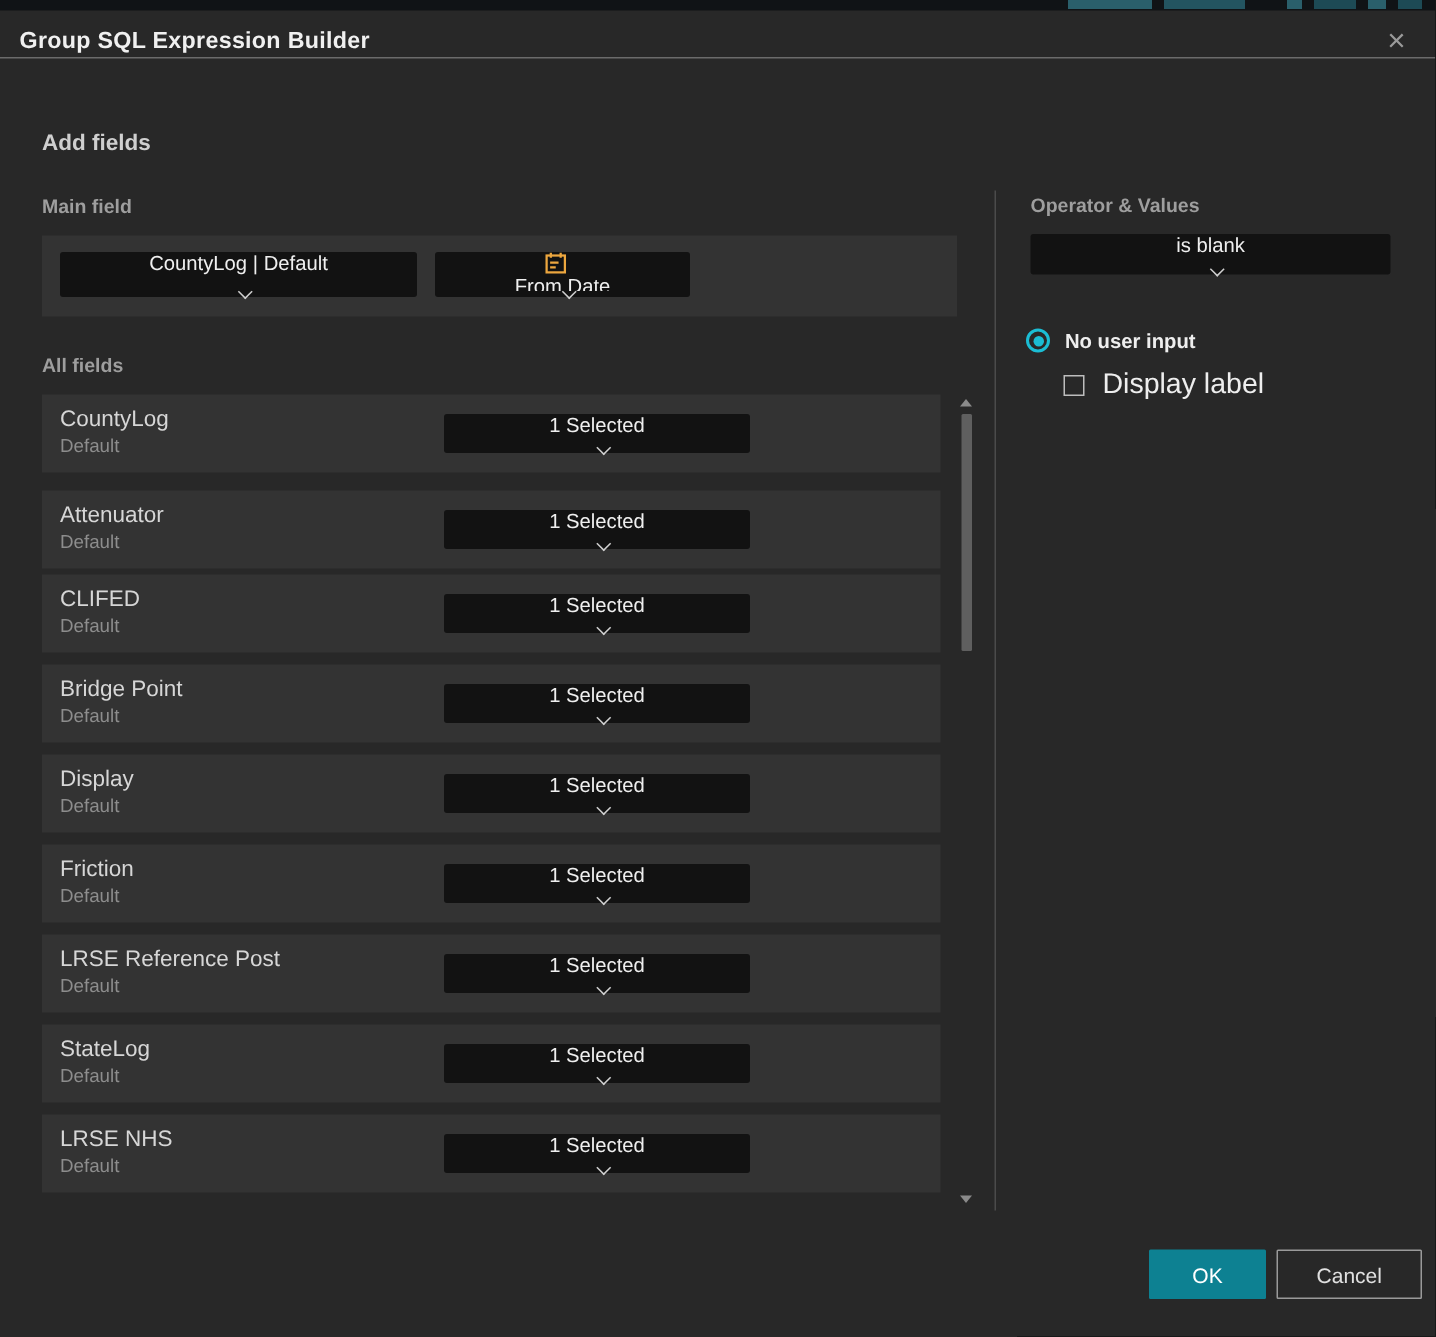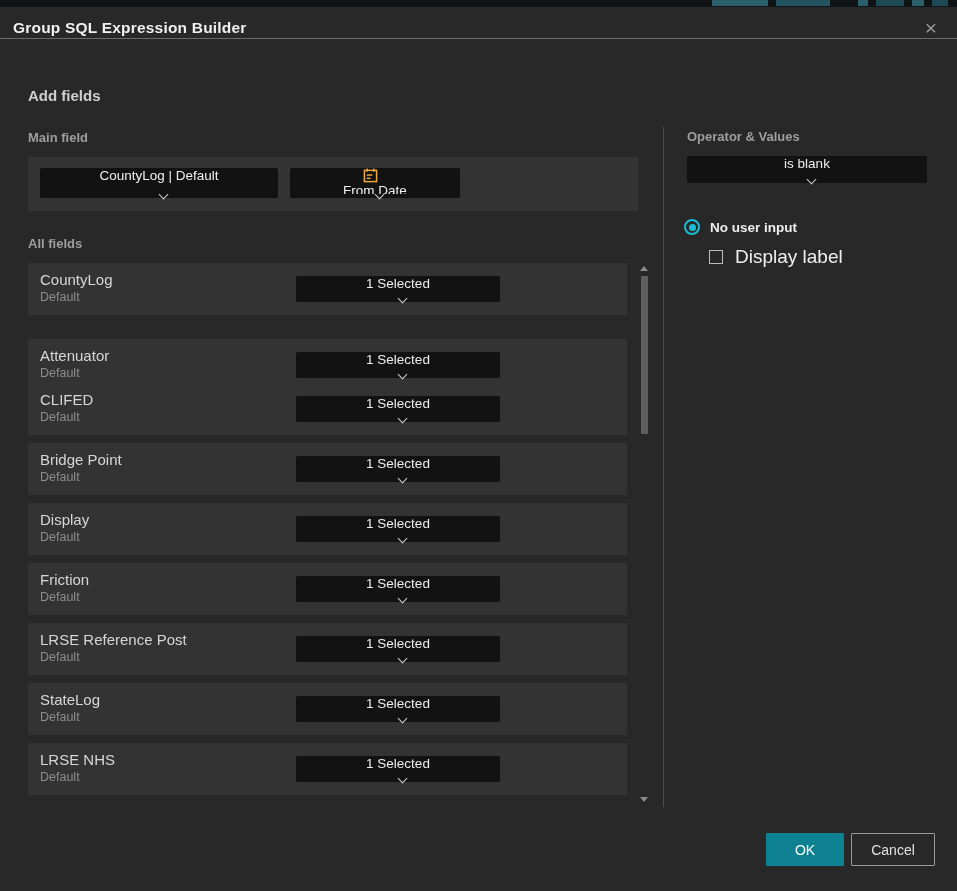"Attenuator" div.row { top: 332px -> 320px }
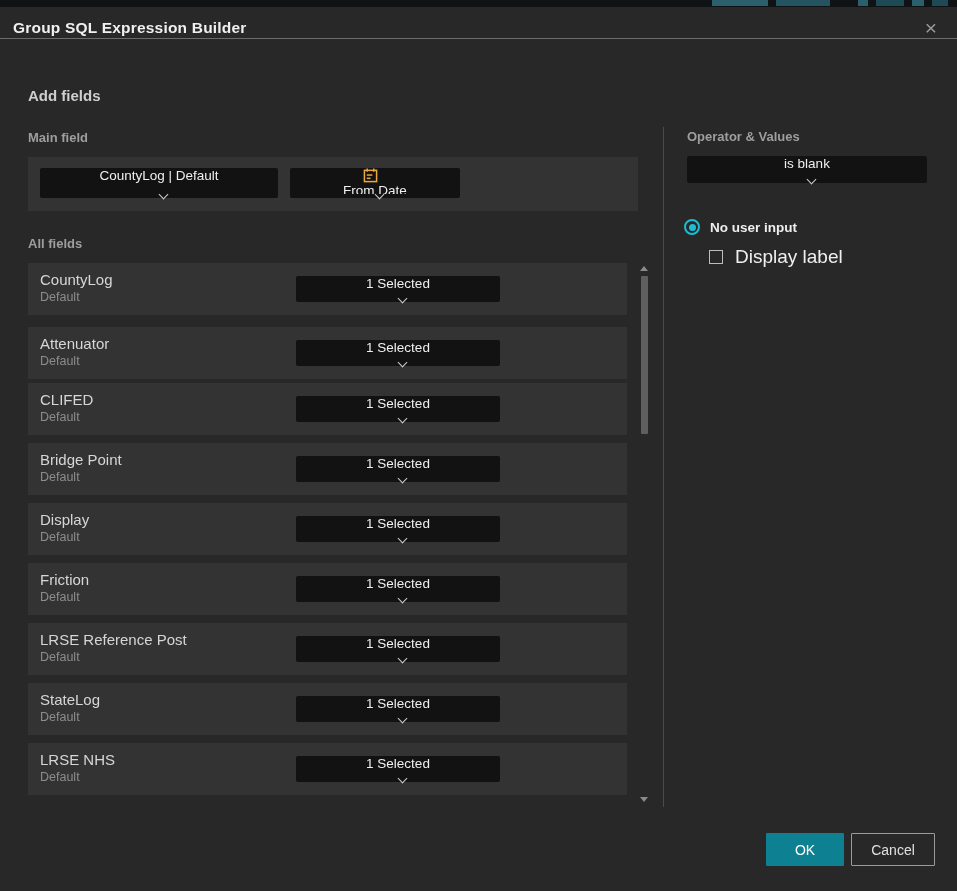"Cancel" .btn-cancel { width: 84px -> 97px }
